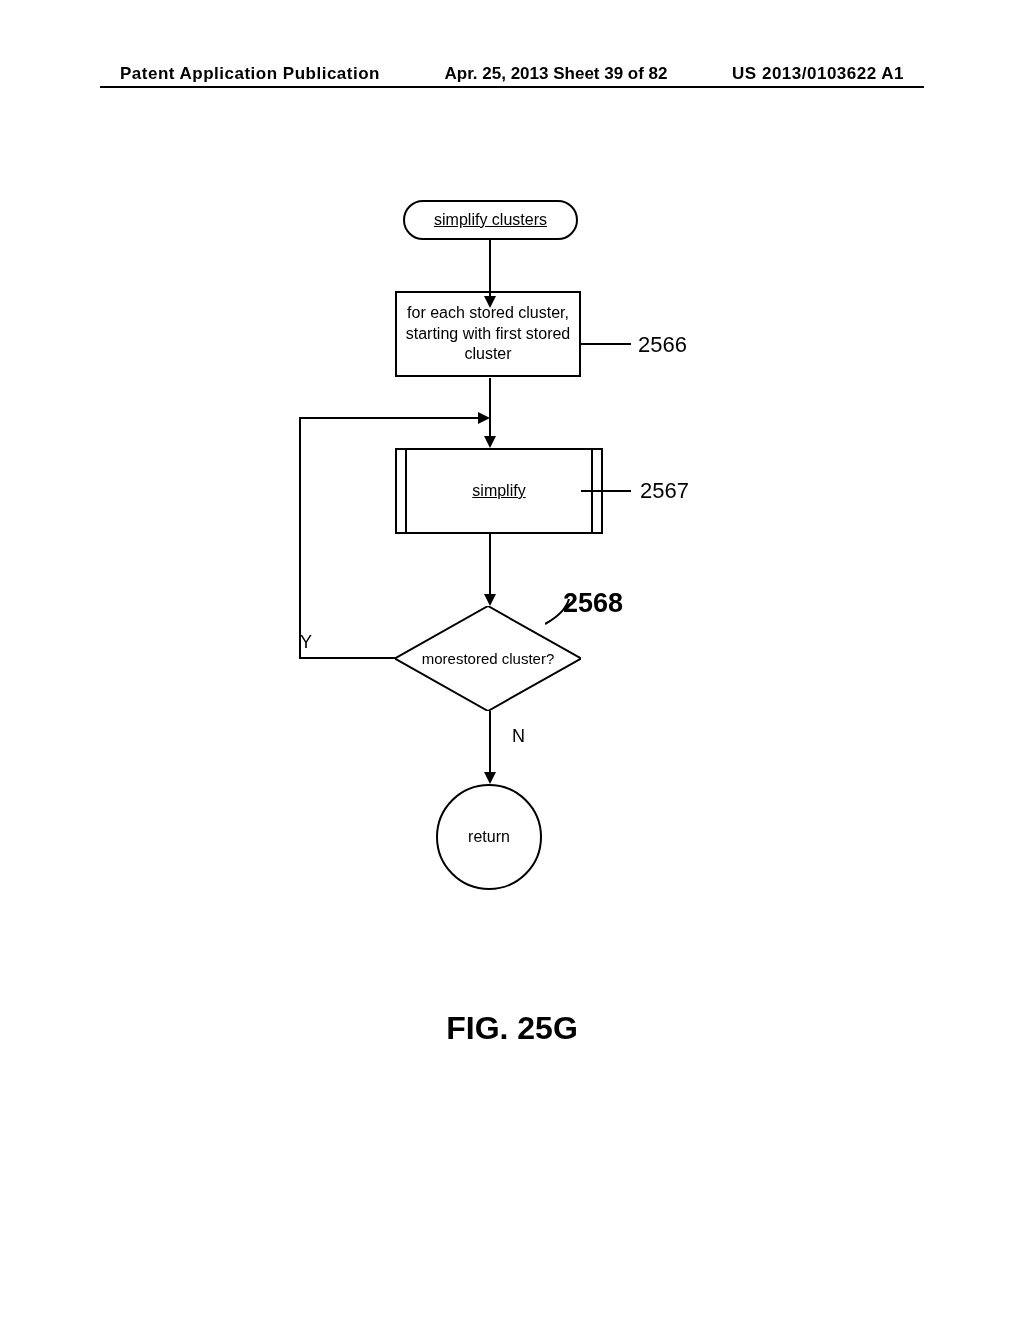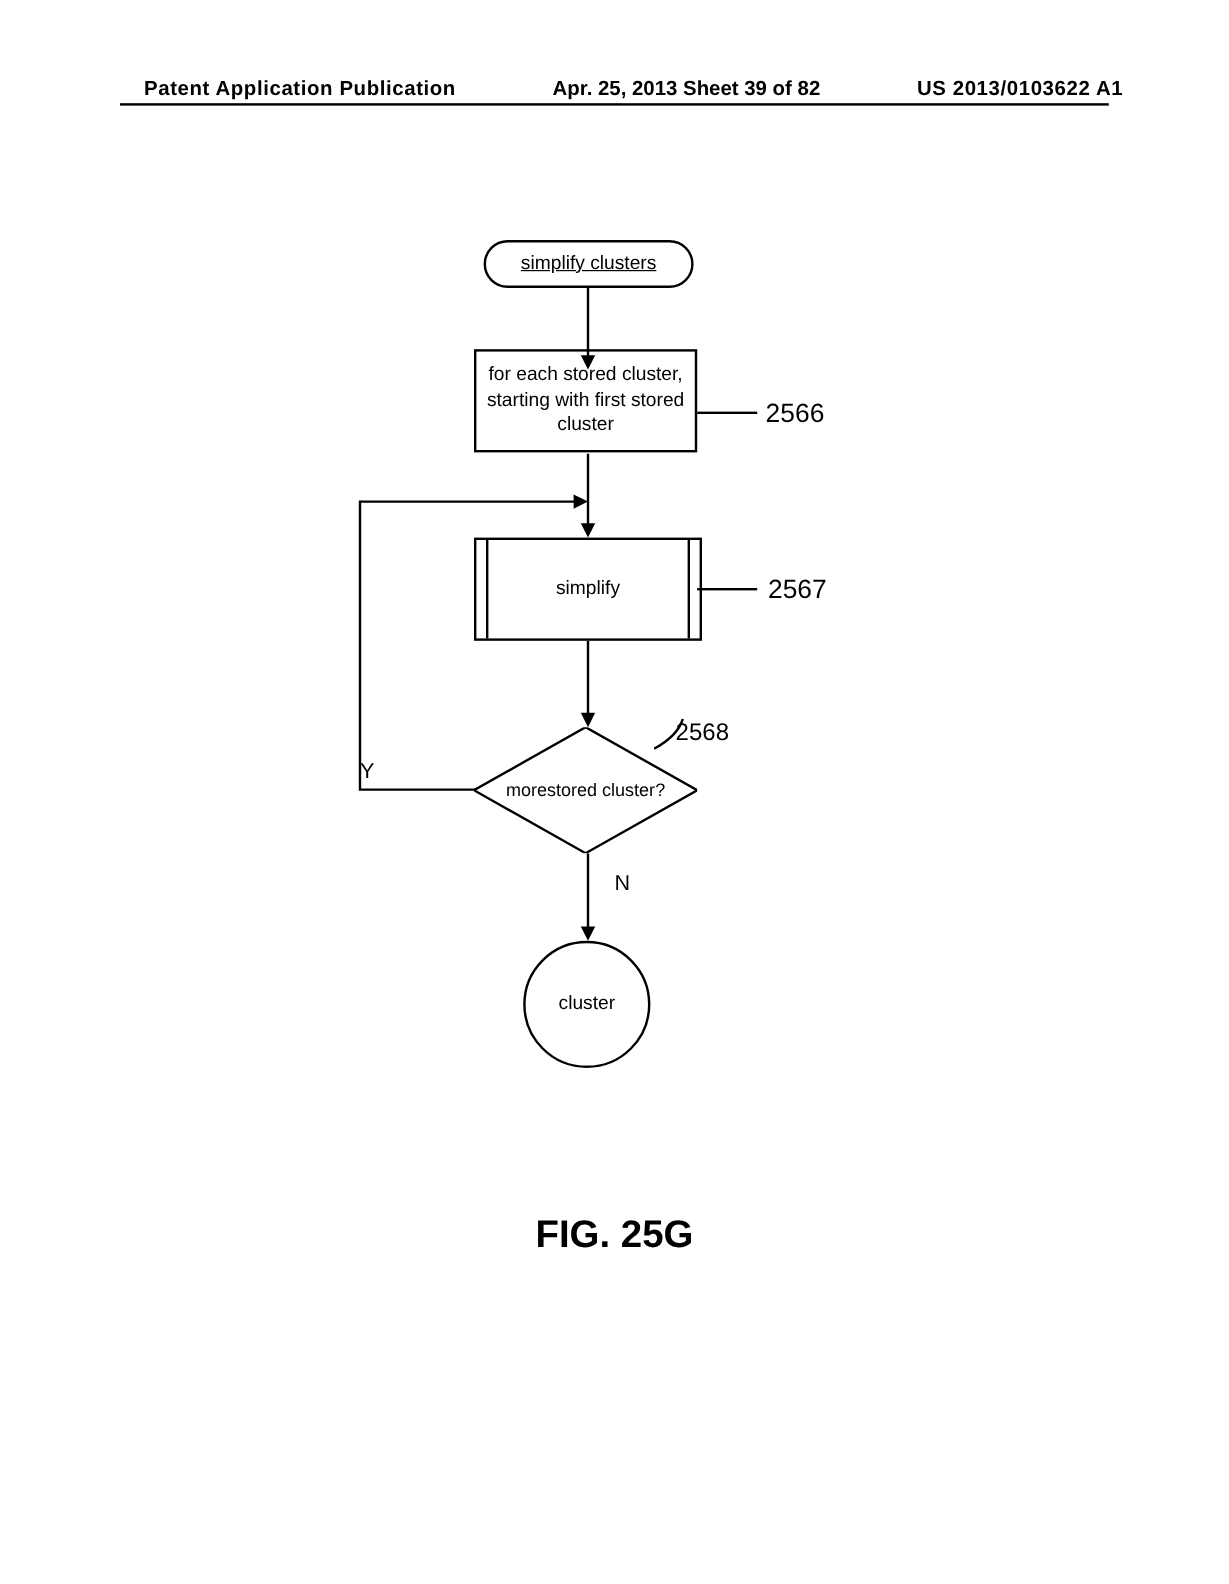"Patent Application Publication" .header { padding: 0 88px 0 120px -> 0 120px 0 120px }
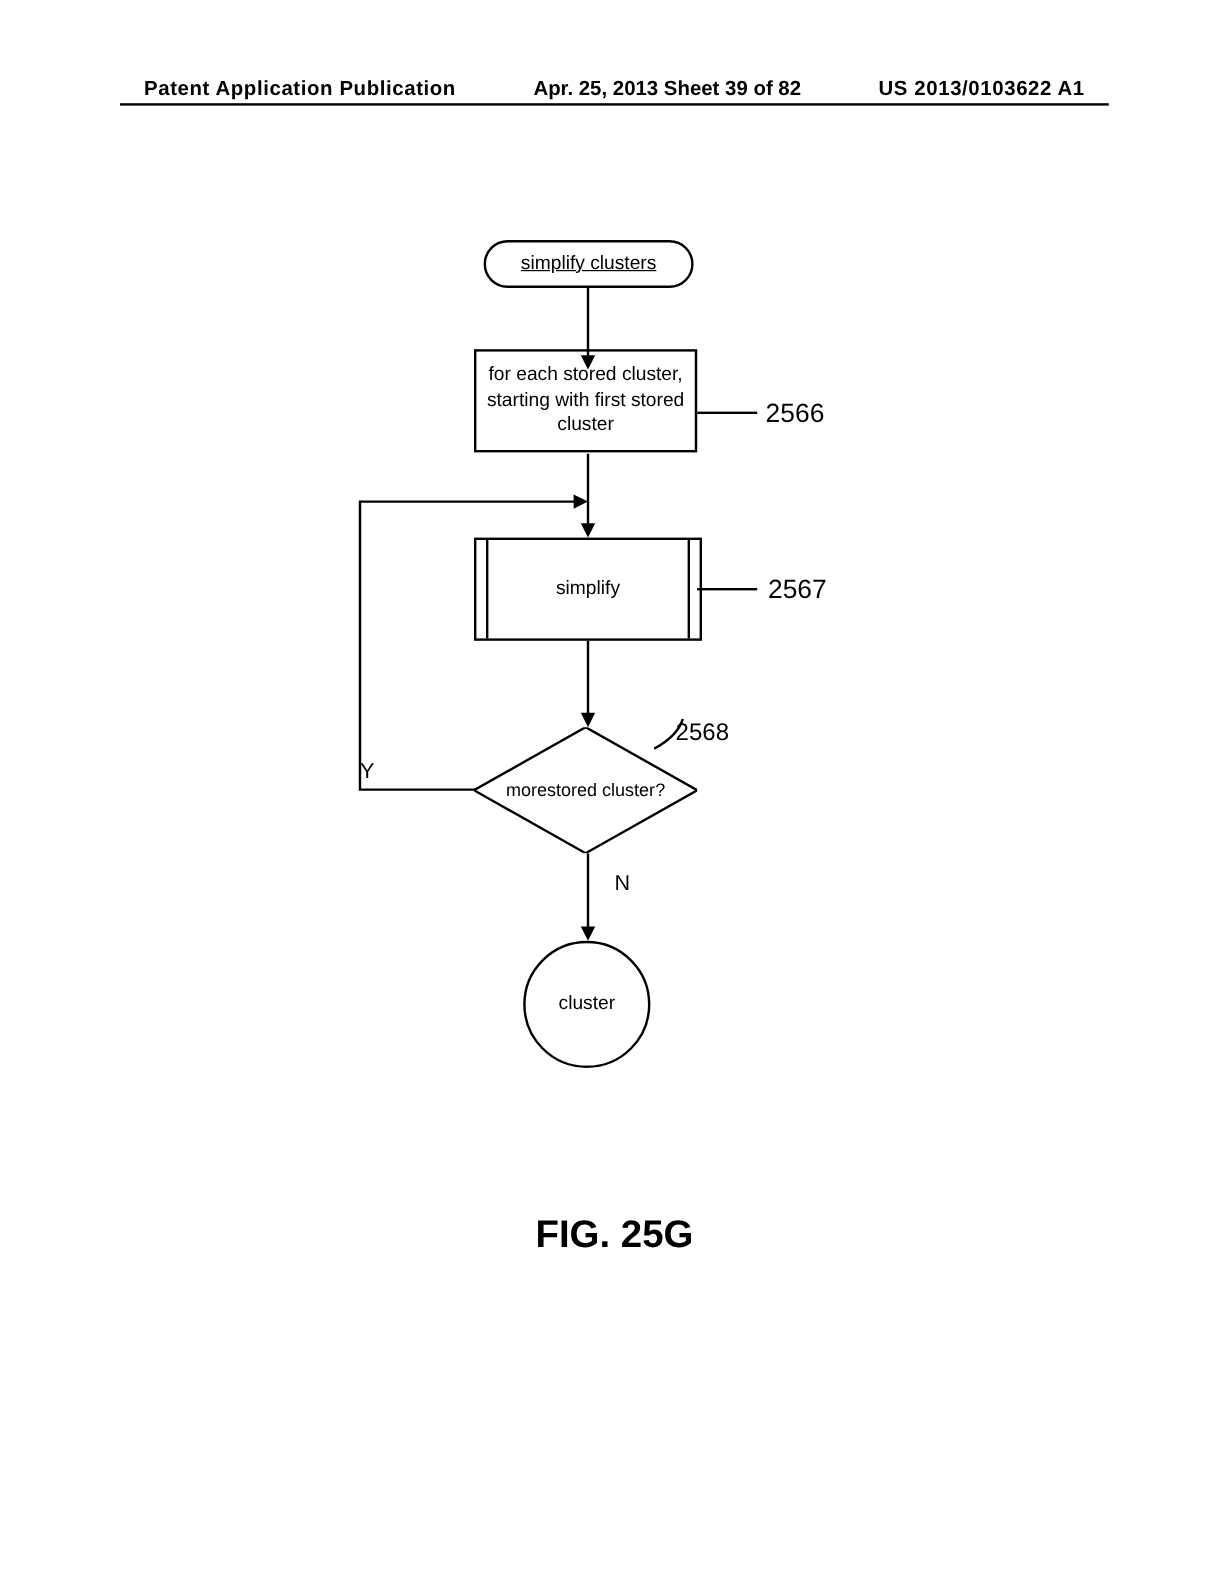"simplify" .node-subproc { text-decoration: none -> underline; width: 190px -> 208px }
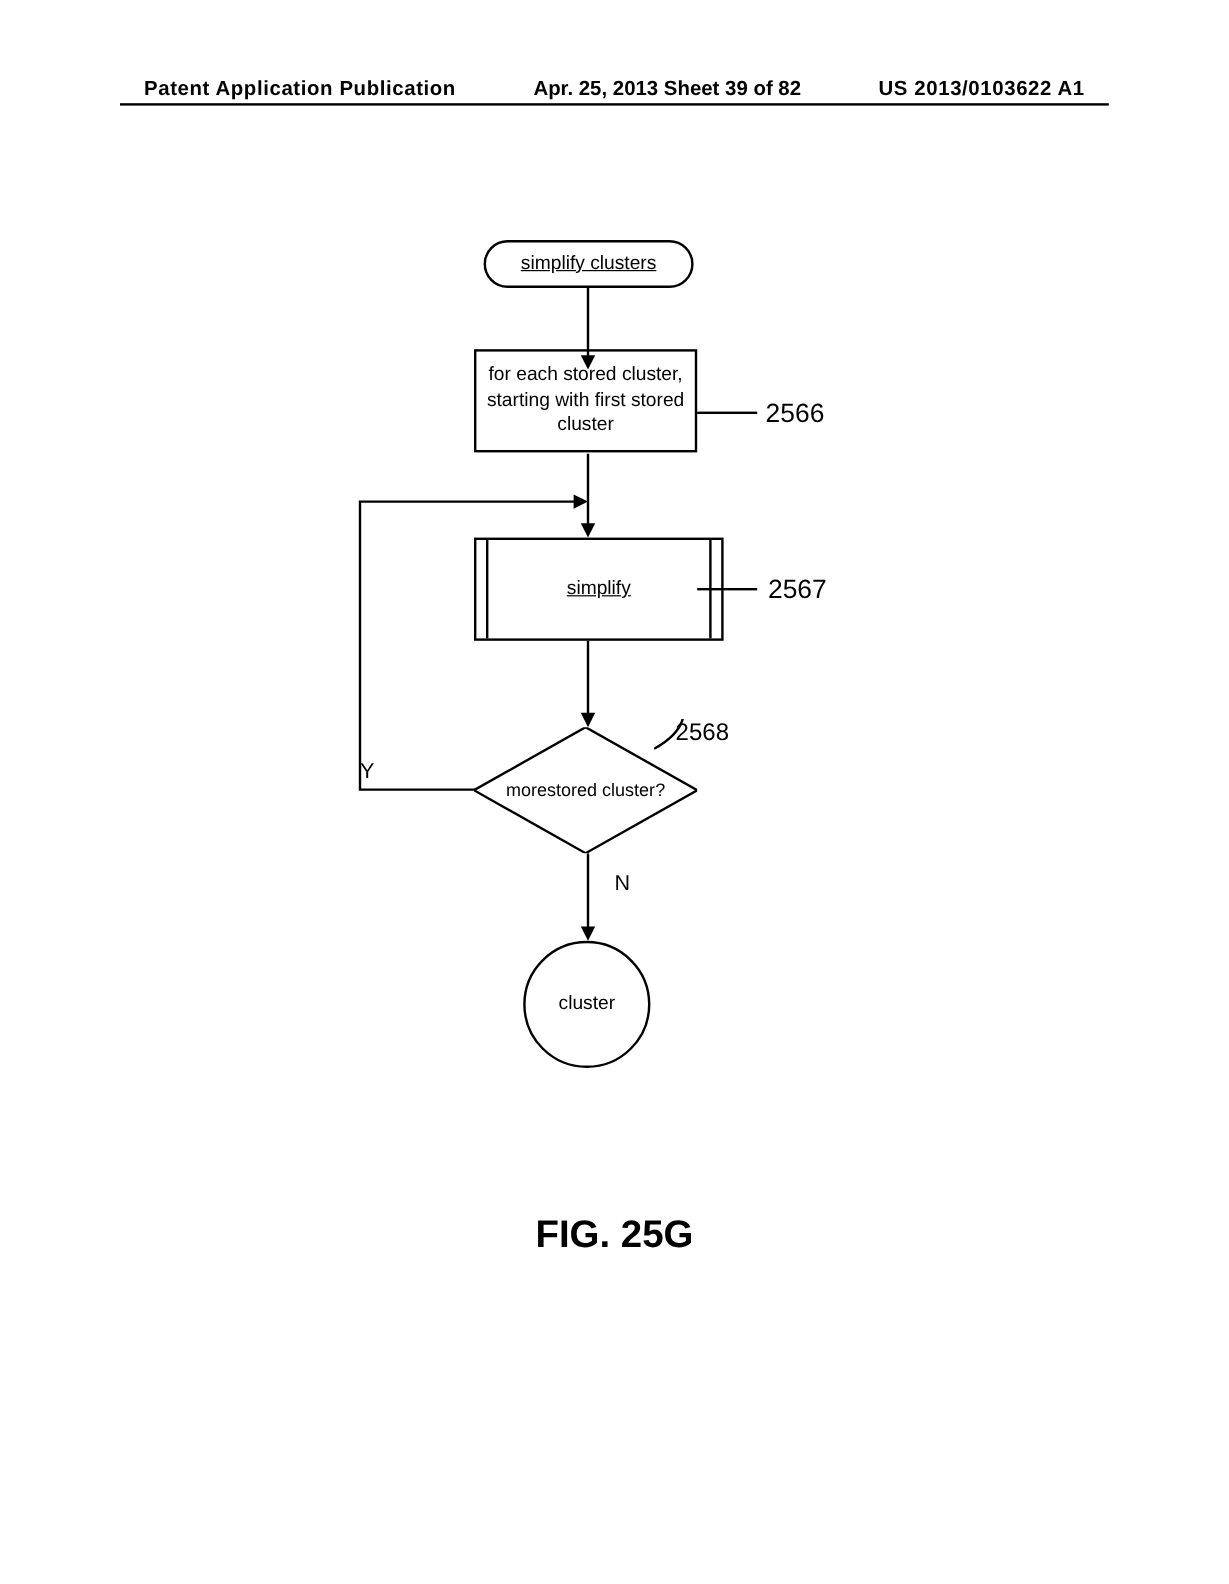"2568" .ref-2568 { font-size: 20px -> 27px; font-weight: none -> bold; top: 600px -> 588px }
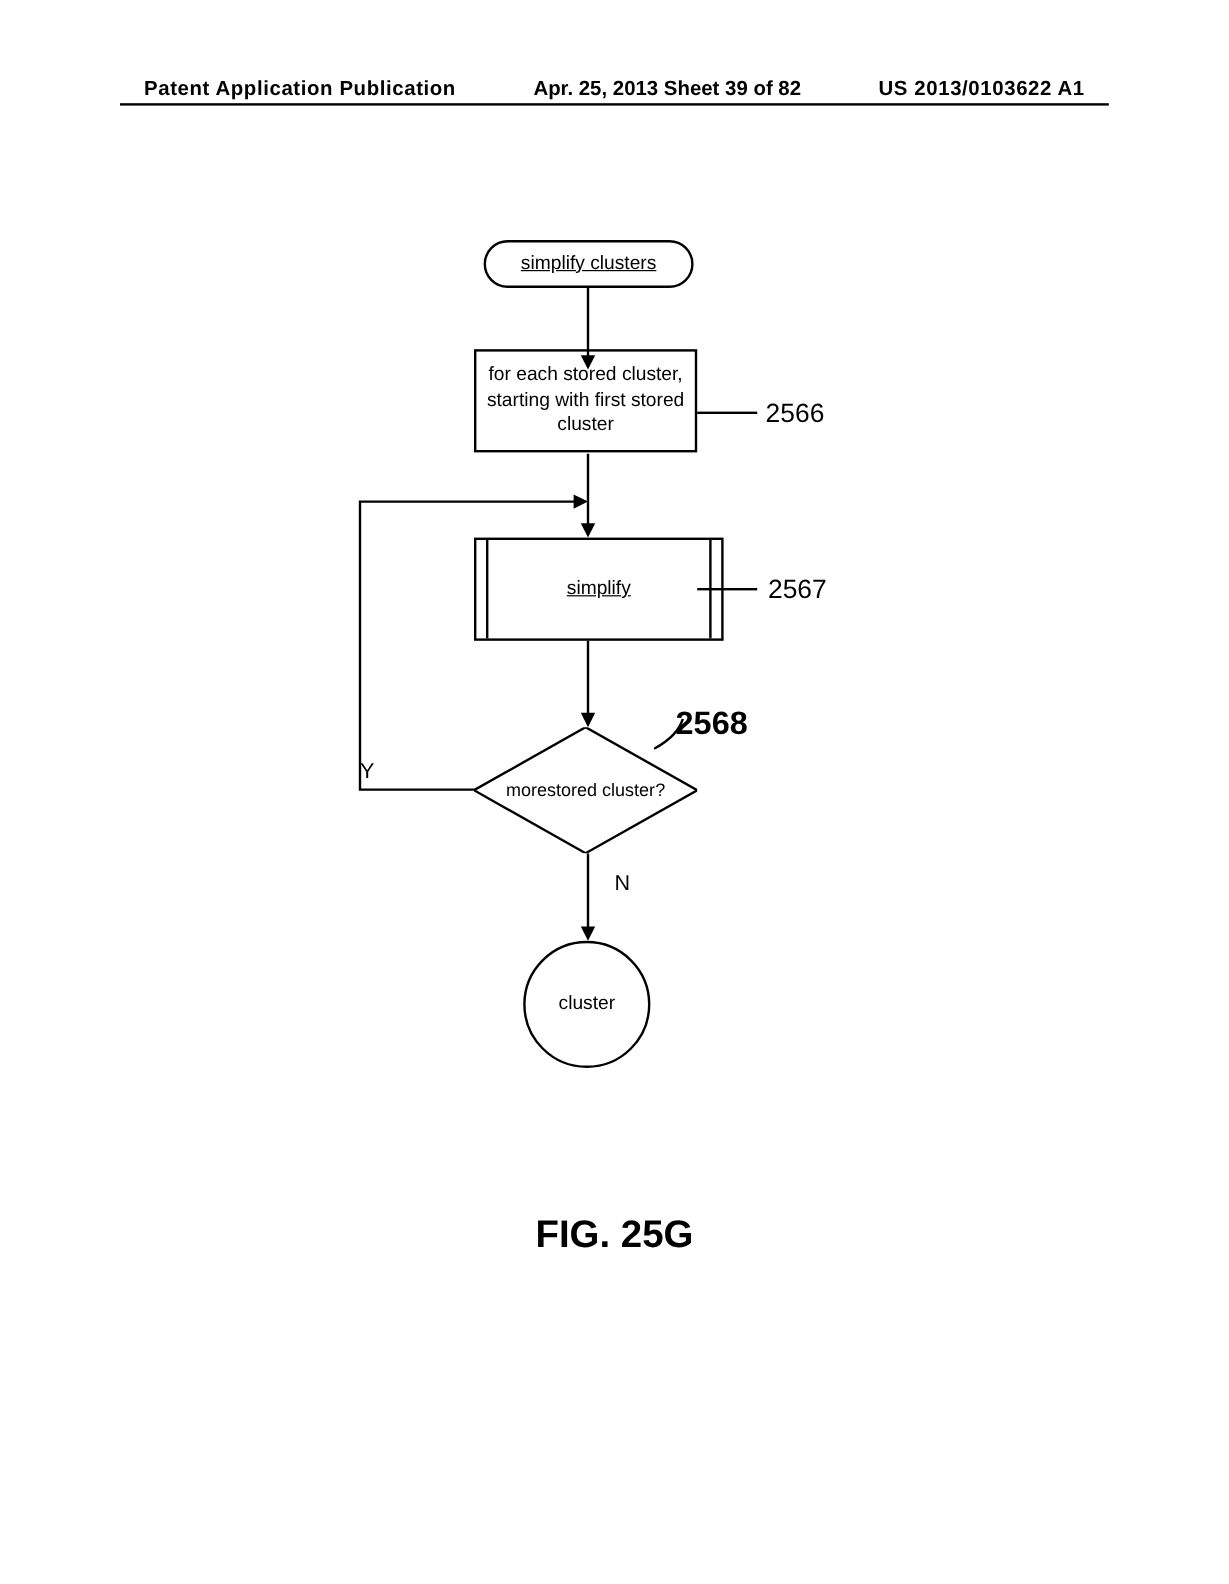"cluster" div.node-return { text: cluster -> return }
